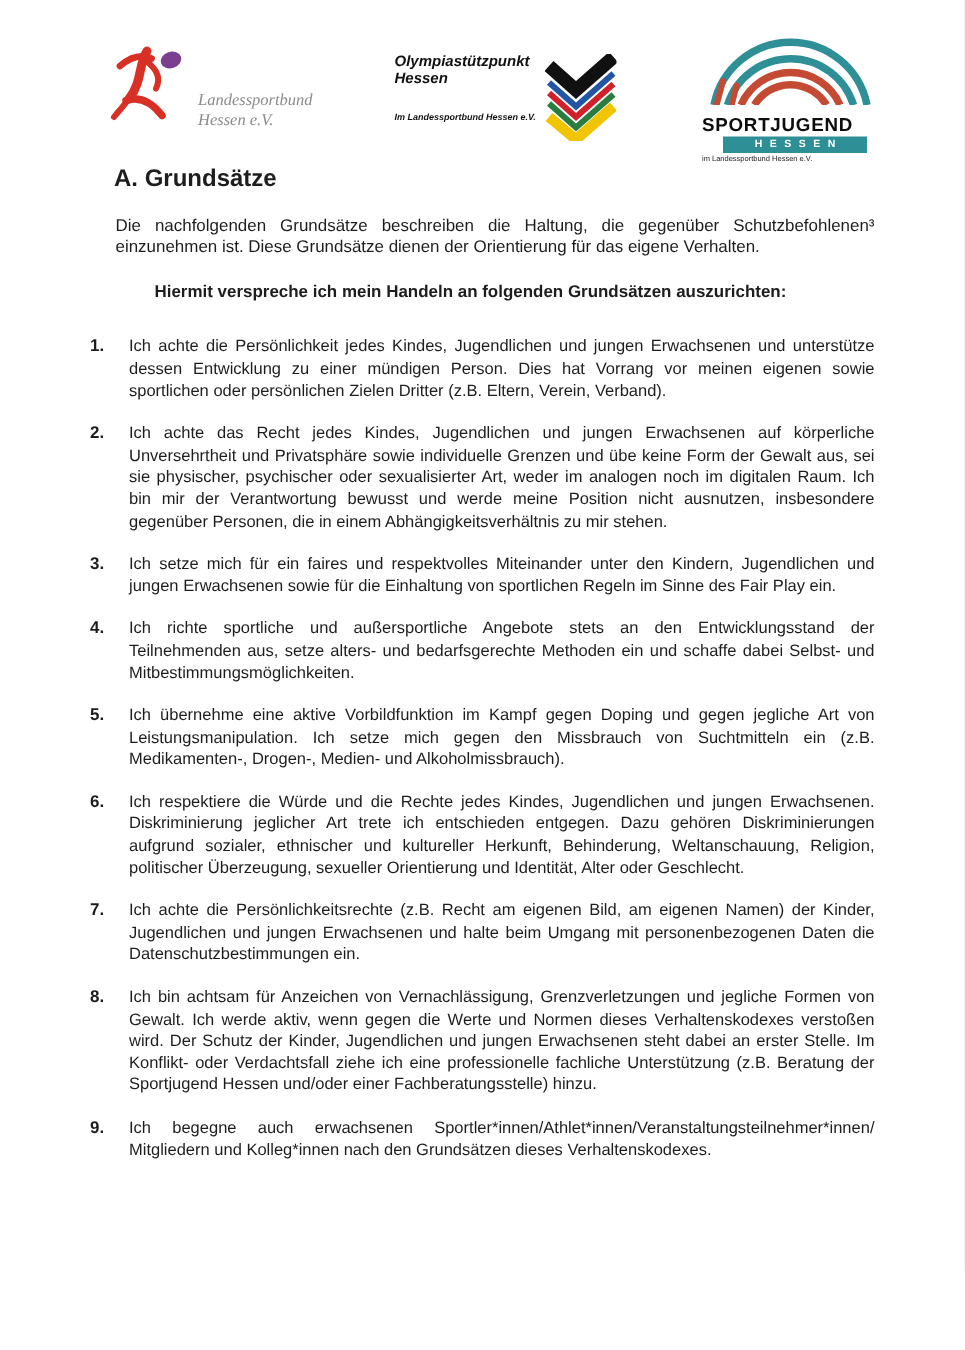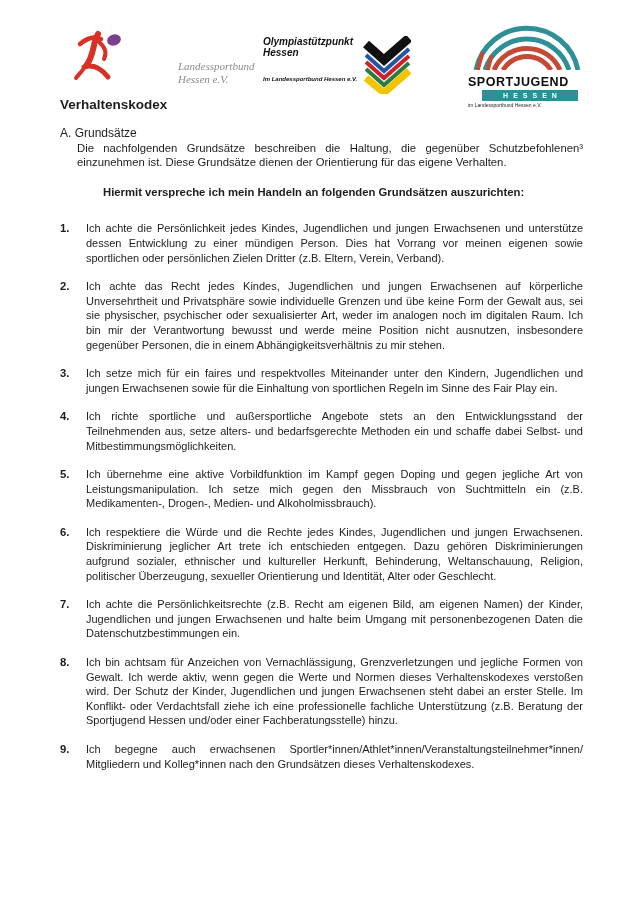"Landessportbund" .logo-lsb { gap: 46px -> none }
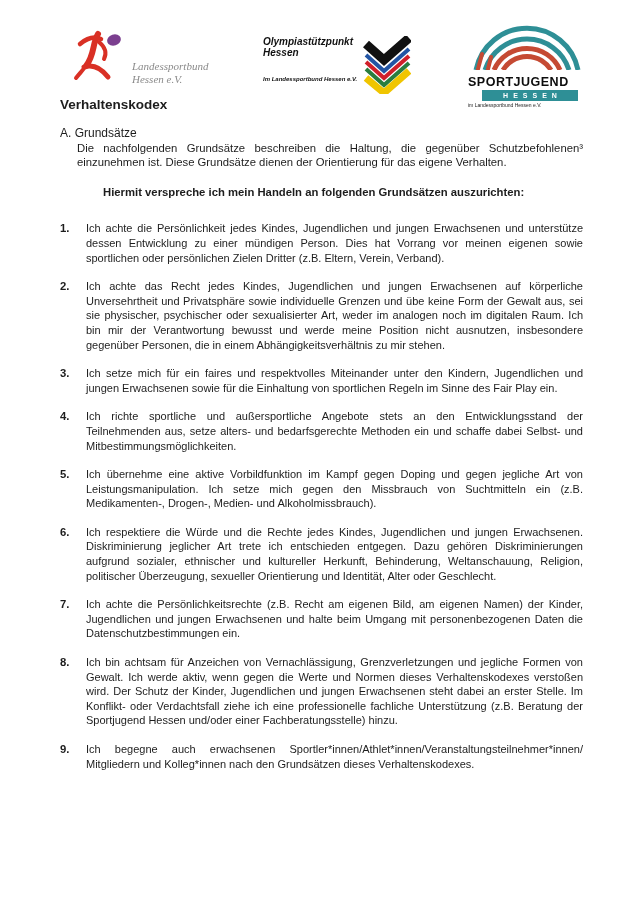"Verhaltenskodex" h1.doc-title { html: <h1>Verhaltenskodex</h1> -> none }
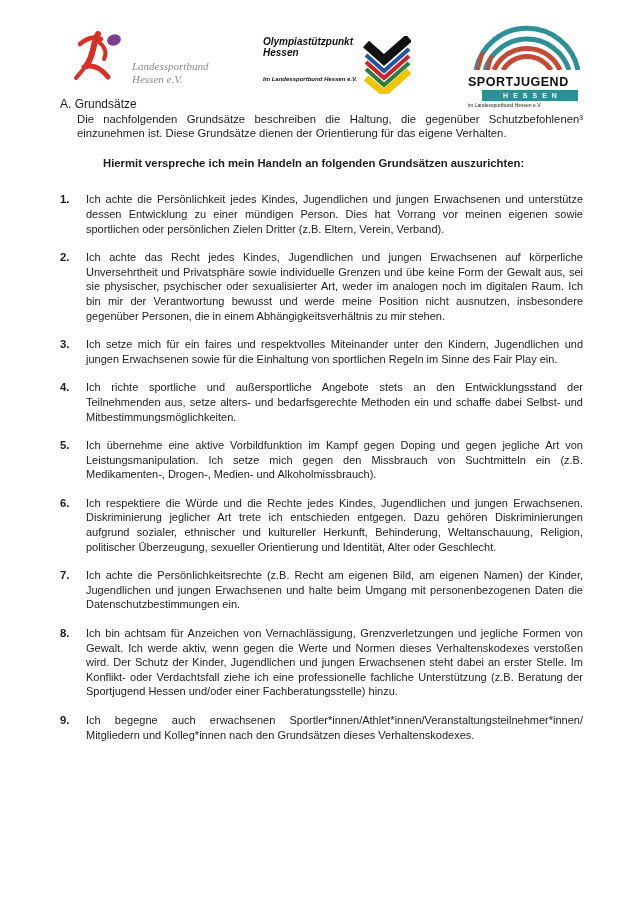"A. Grundsätze" .section-heading { font-size: 12px -> 16px; font-weight: normal -> bold; margin: 0 -> 16px }
